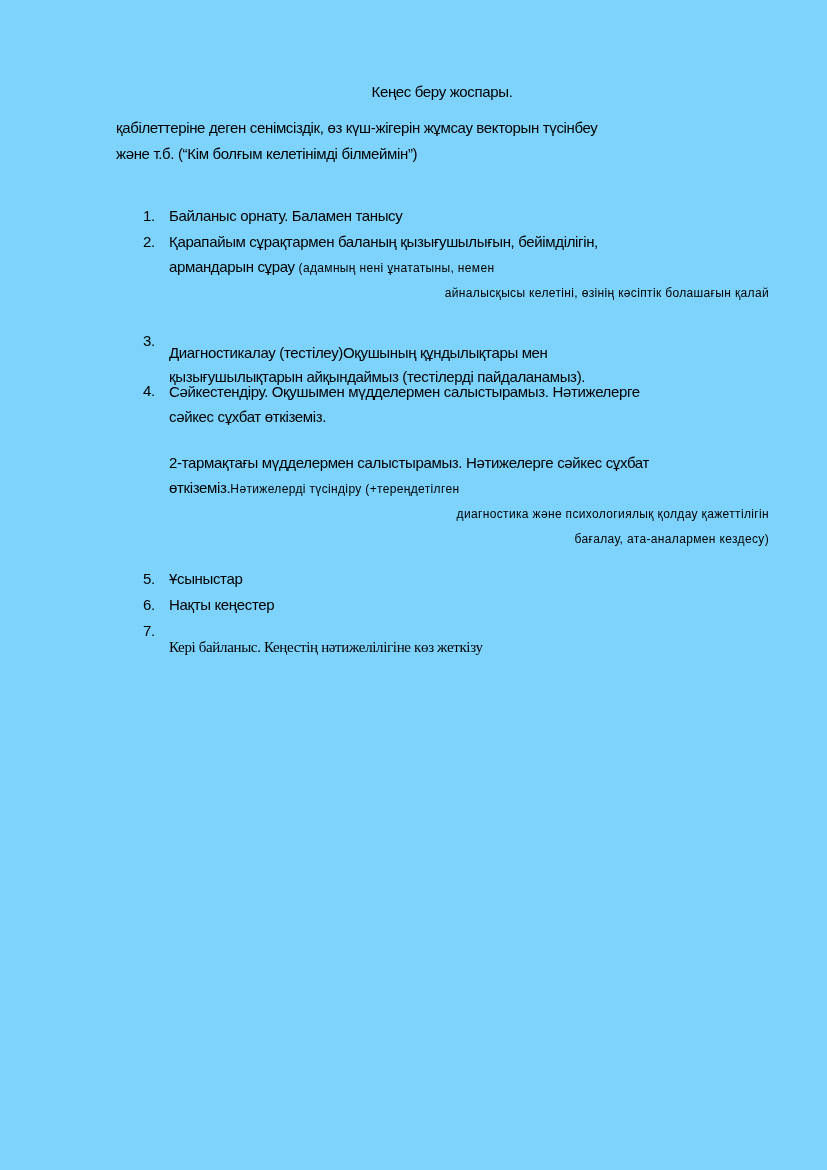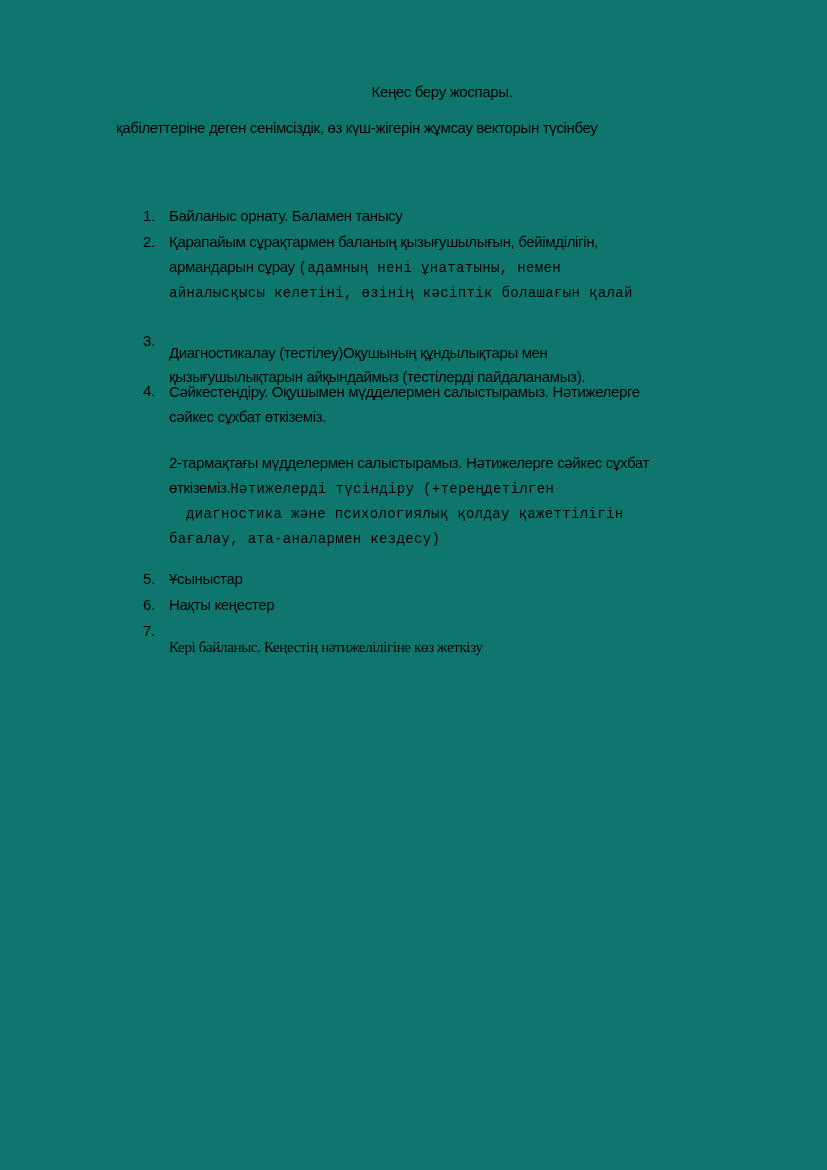"Кеңес беру жоспары." .page { background: #0f766e -> #7dd3fc }
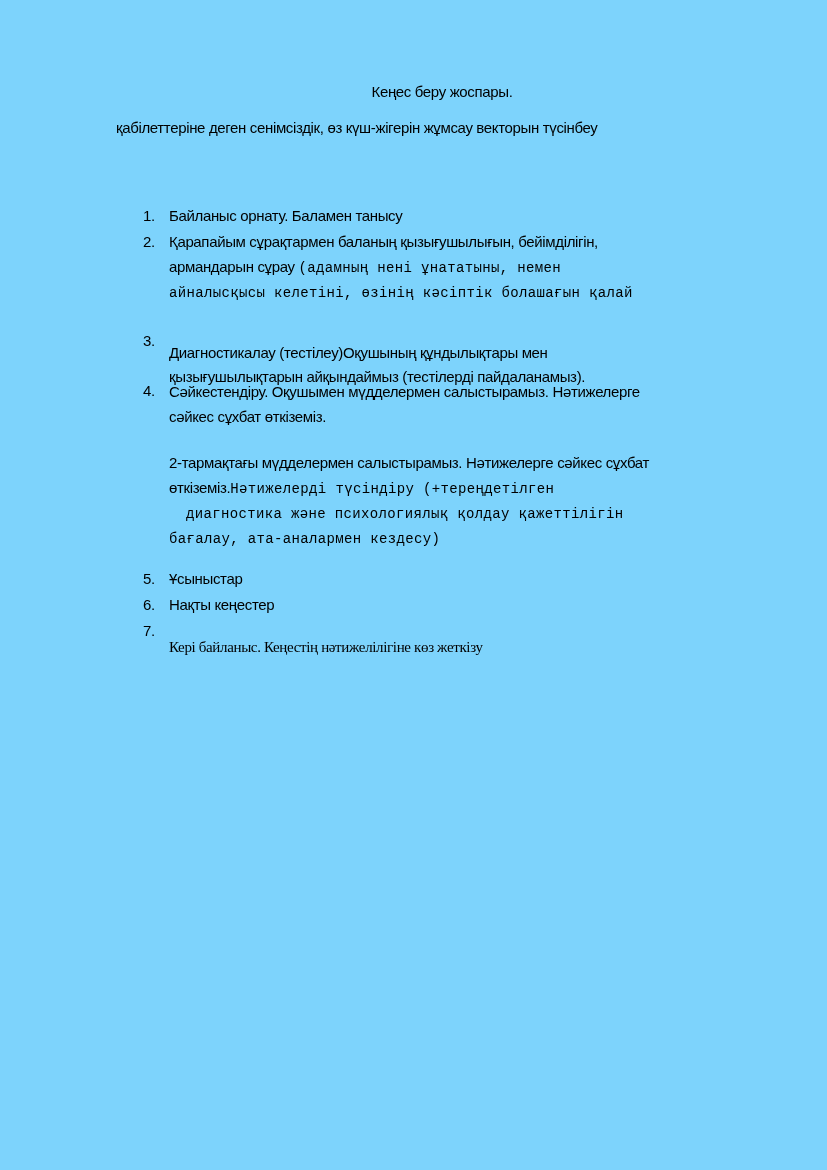"және т.б. (“Кім болғым келетінімді" span.line { html: none -> <span>және т.б. (“Кім болғым келетінімді білмеймін”)</span> }
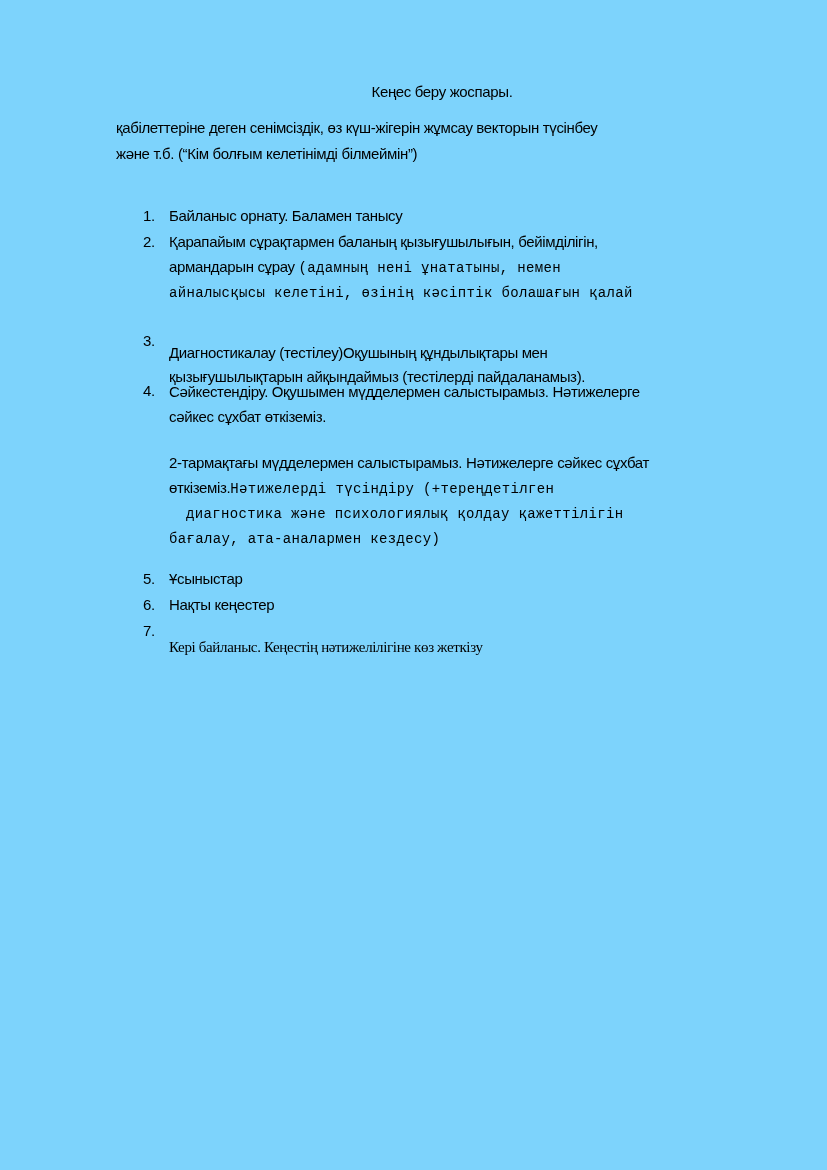"(адамның нені ұнататыны, немен" .wide { font-family: Liberation Mono, monospace -> Liberation Sans, sans-serif; font-size: 14px -> 12px; text-align: none -> right }
